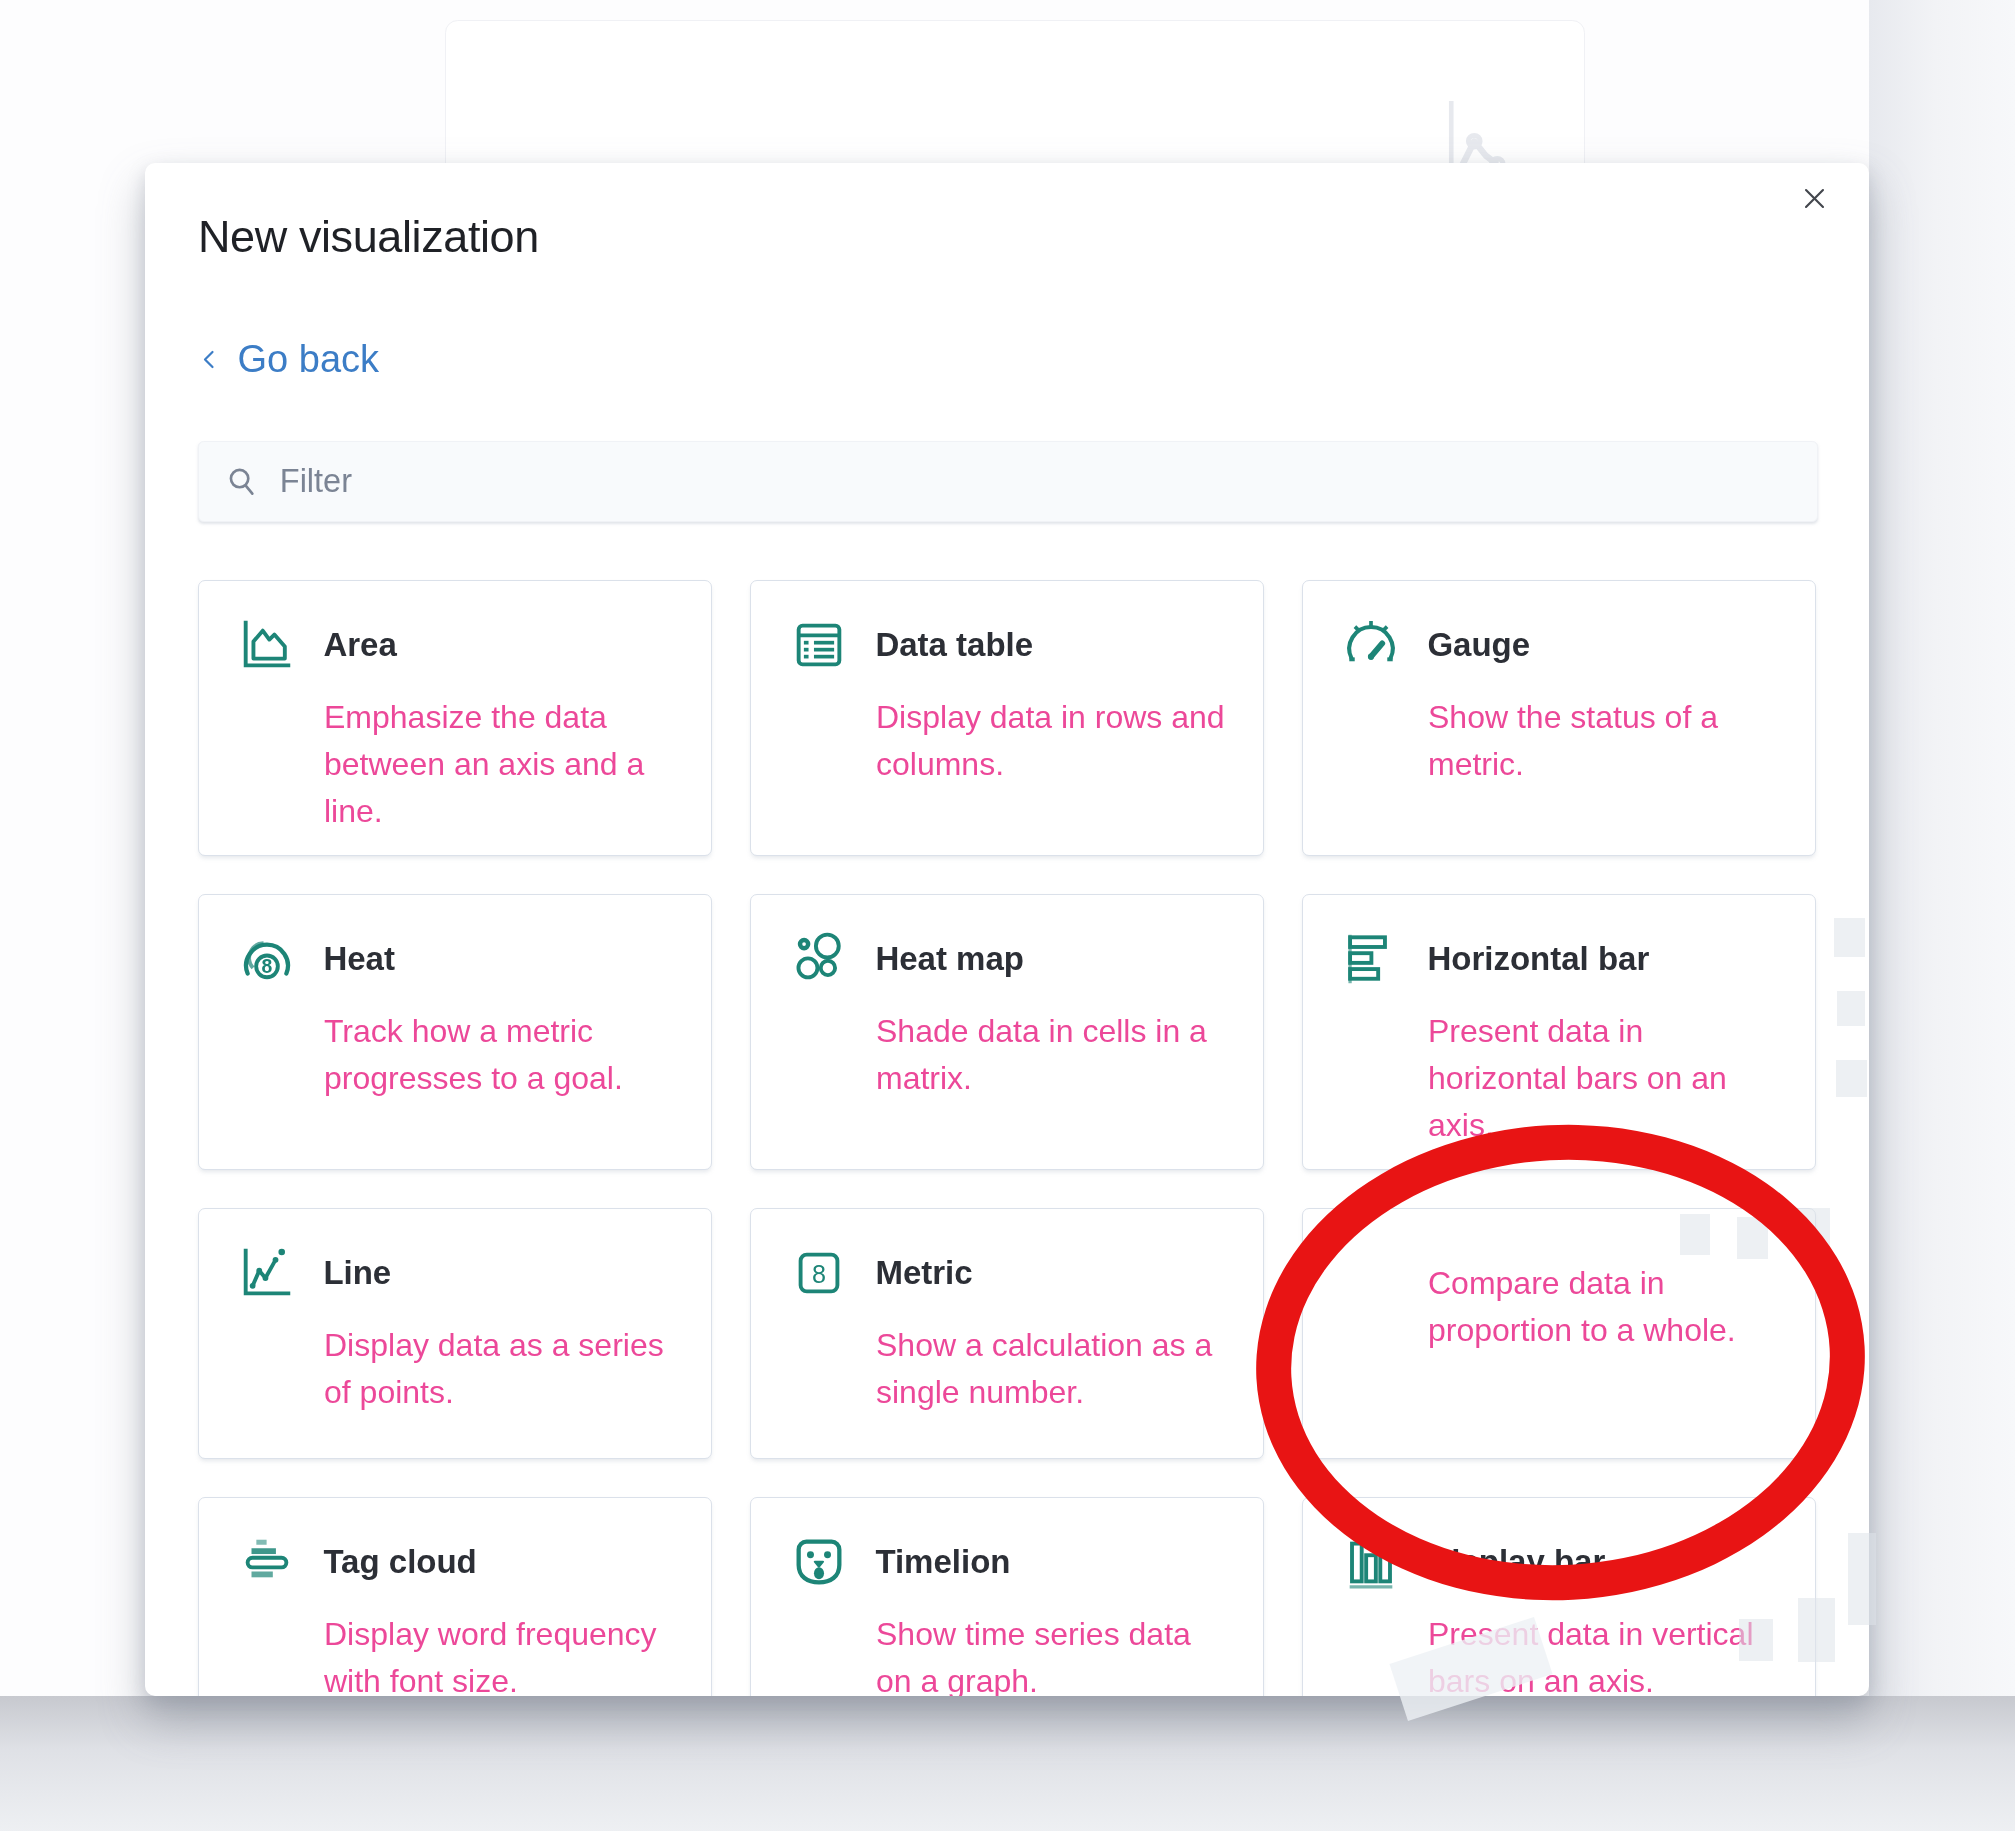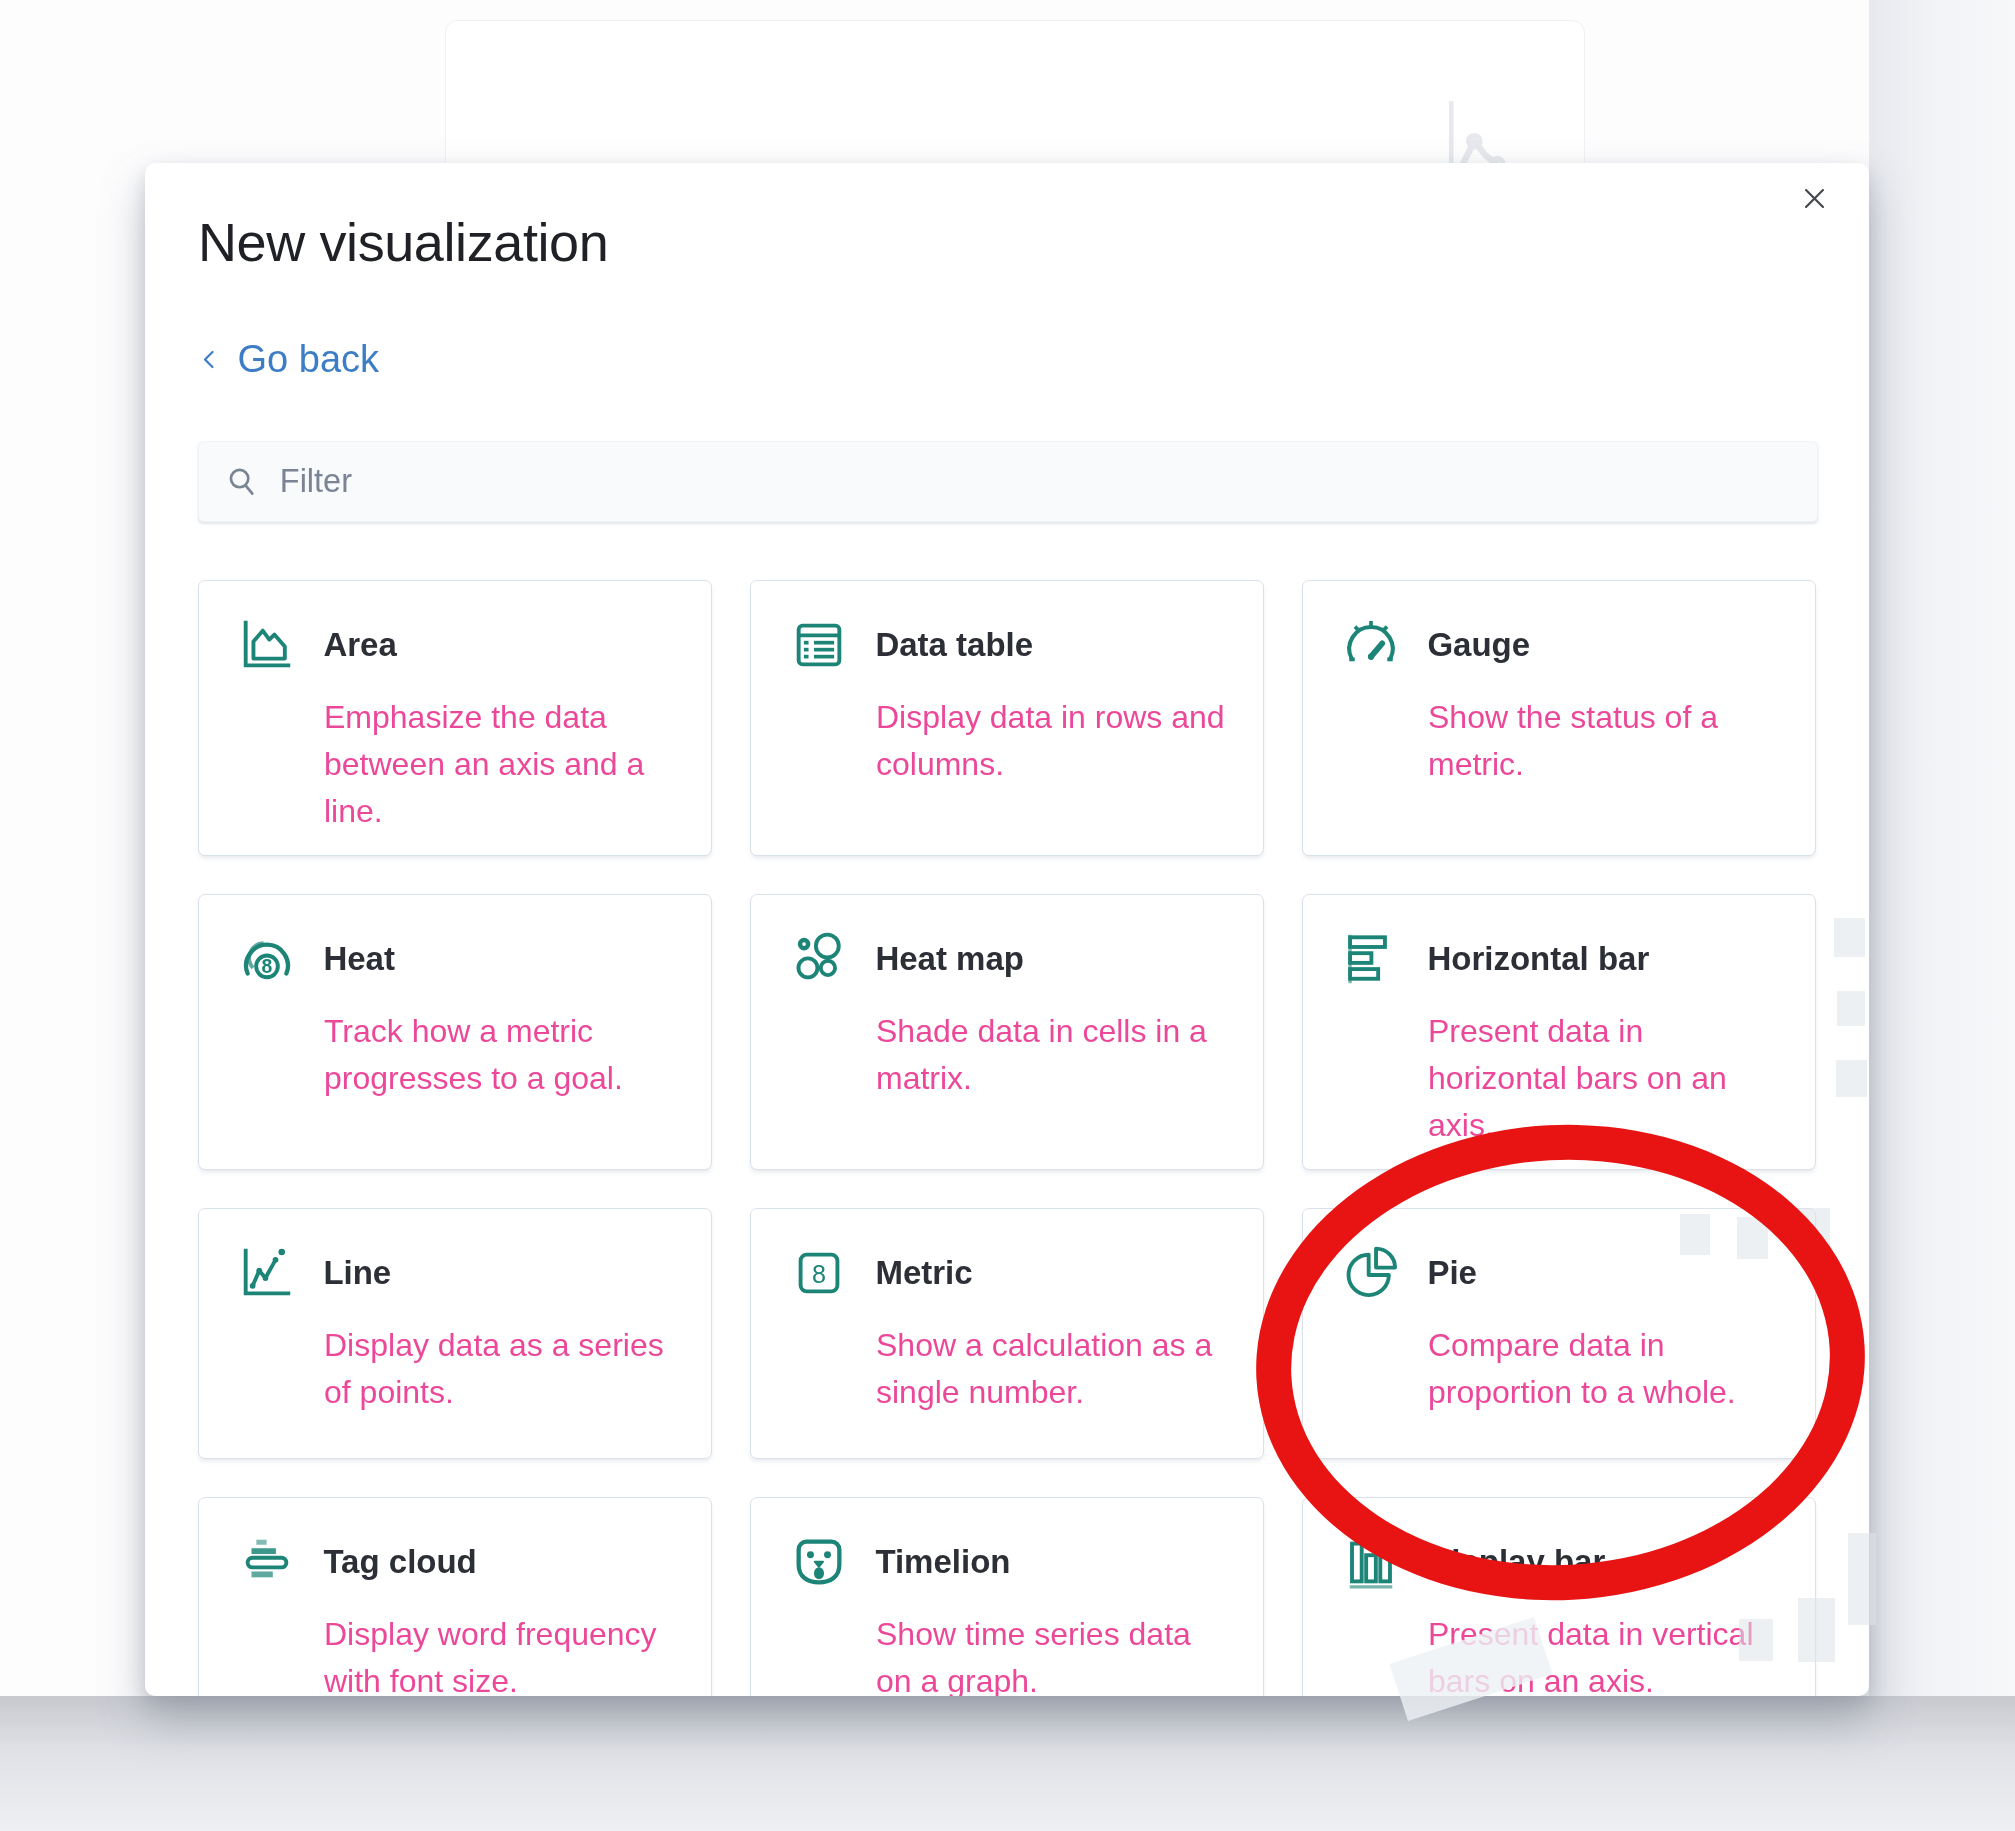"New visualization" .modal-title { font-size: 54px -> 45px }
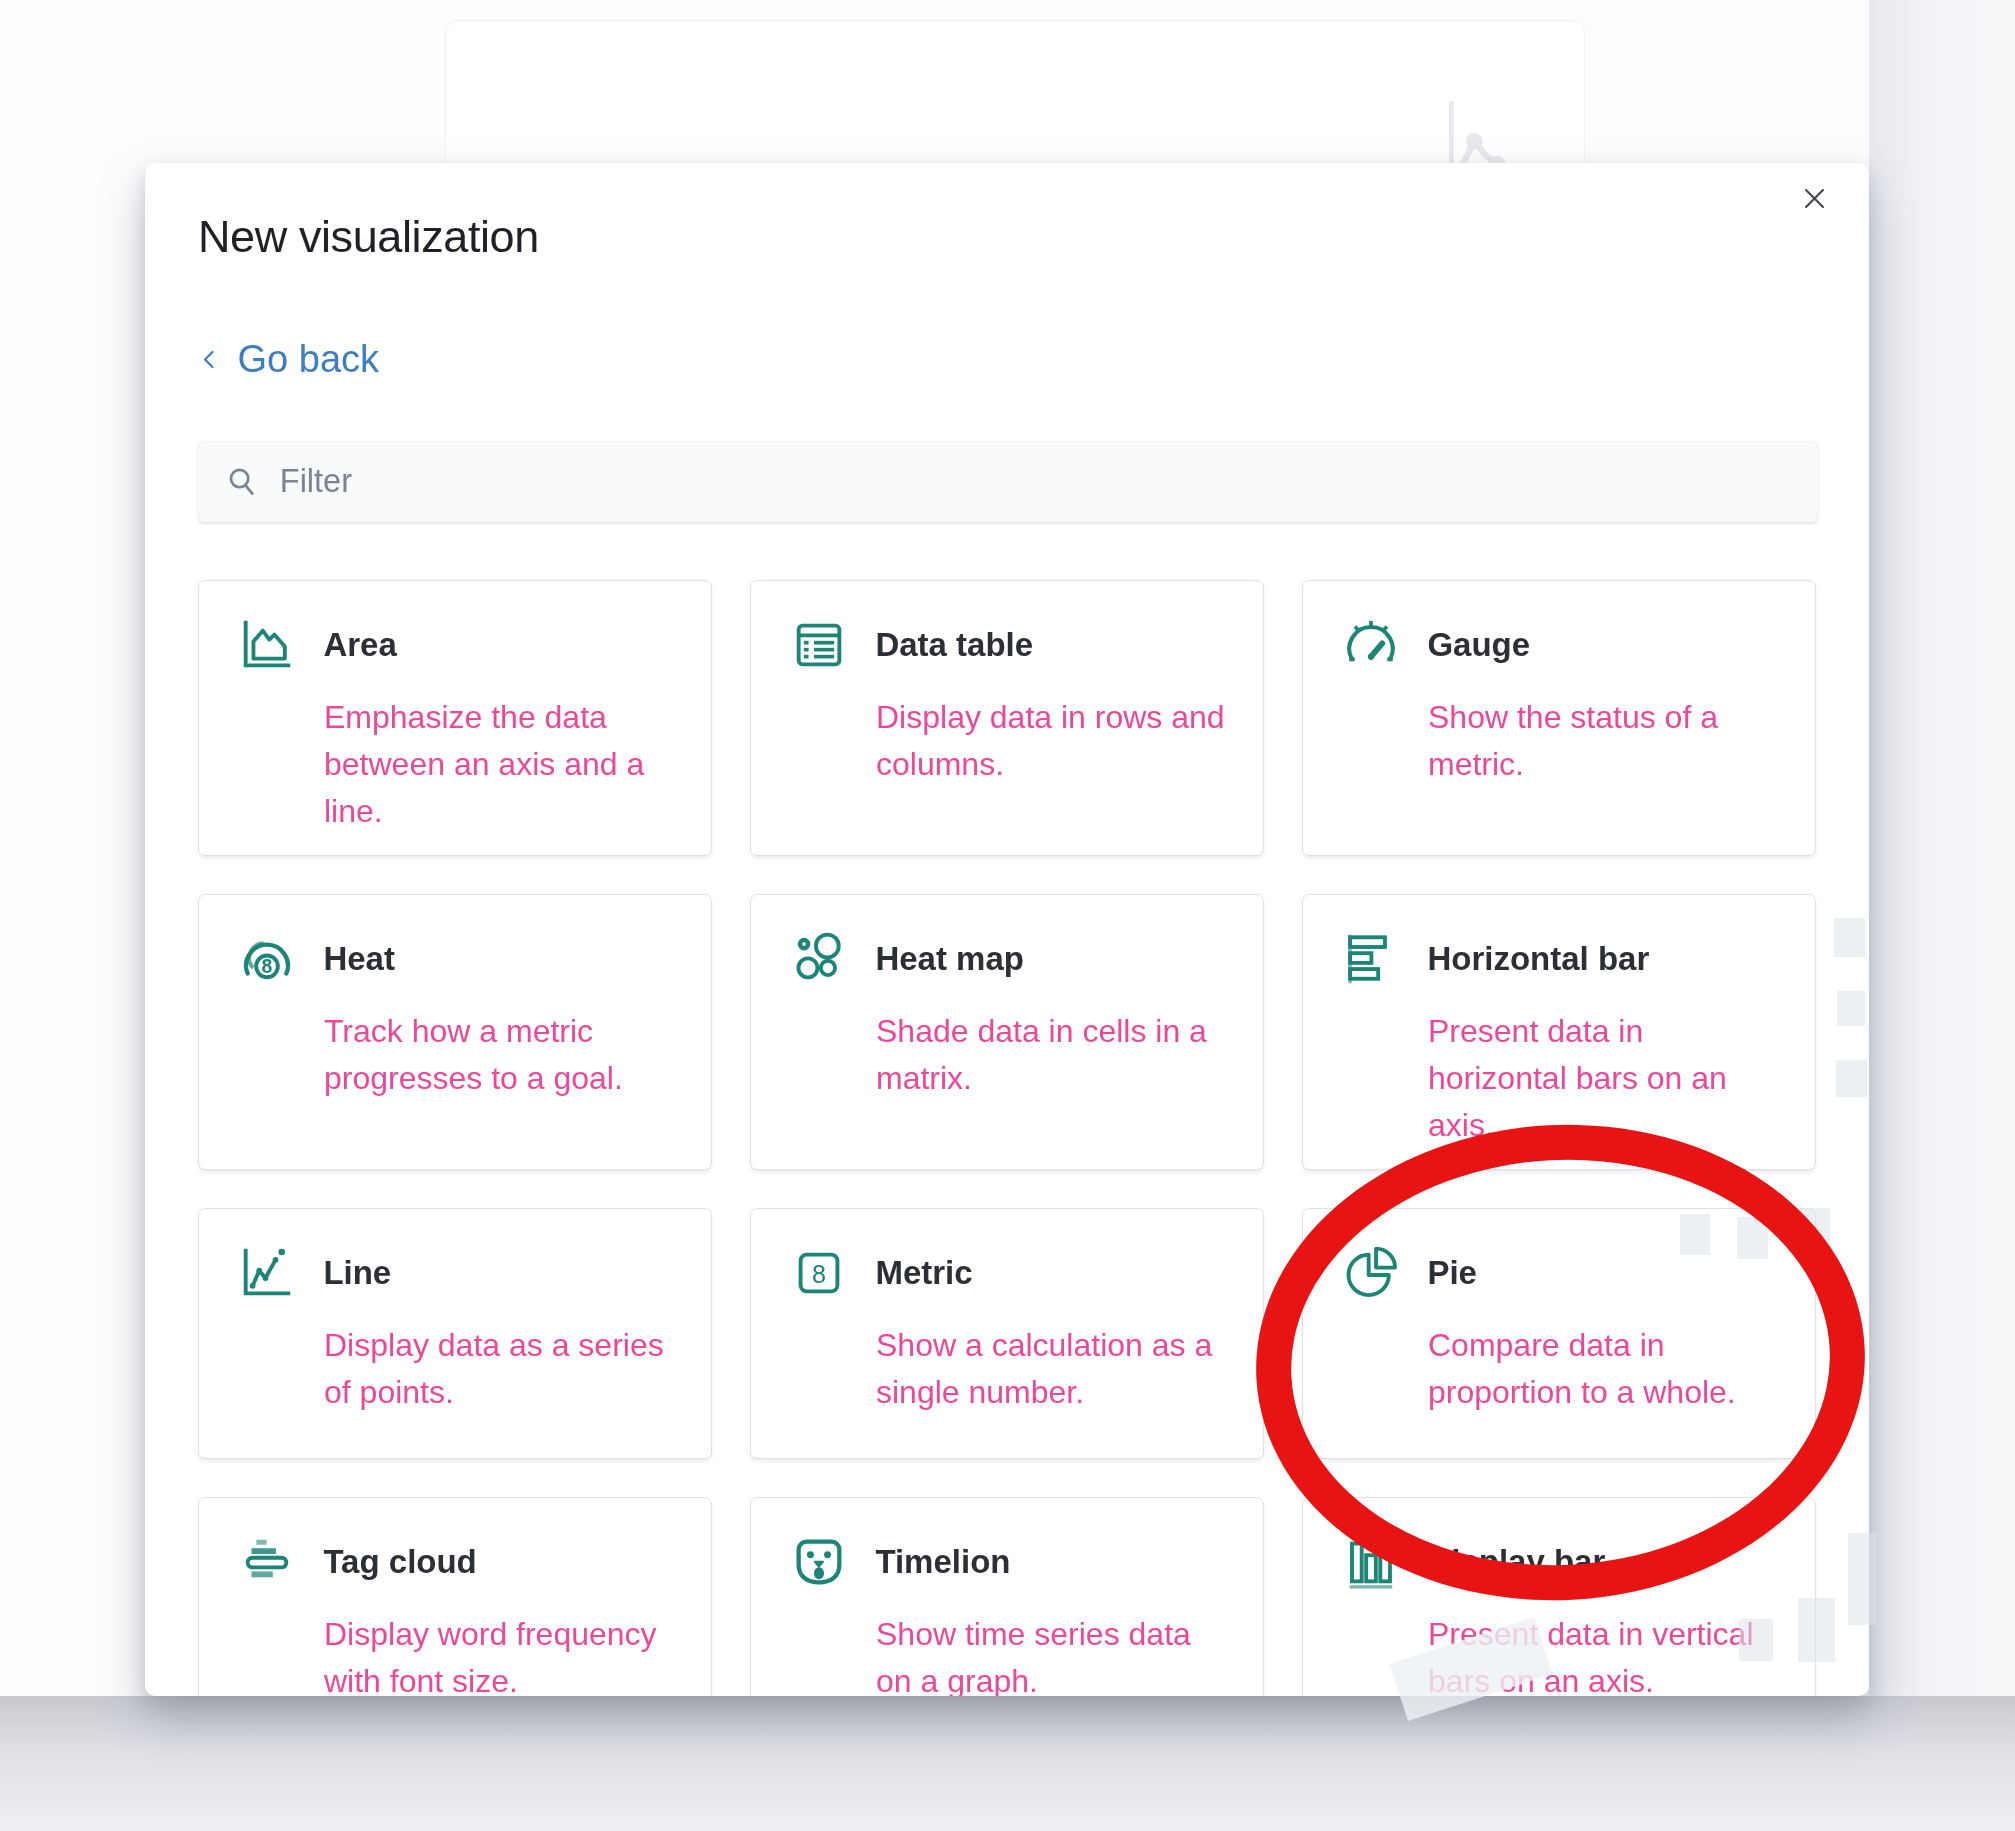"Pie" div.card-head { html: <div> <span> <svg> <path></path> <path></path> </svg> </span> <span>Pie</span> </div> -> none }
